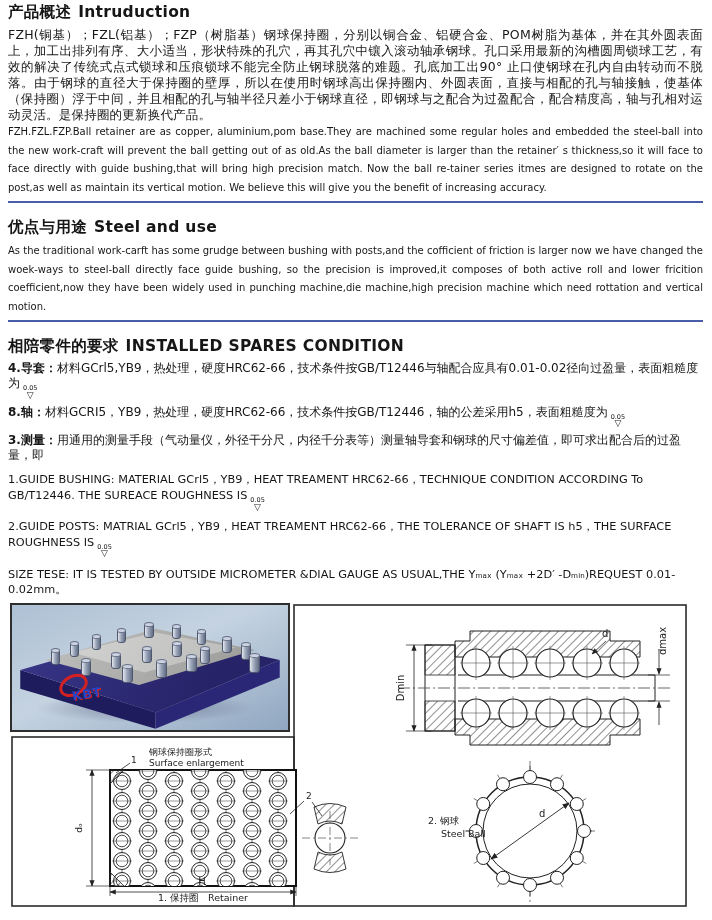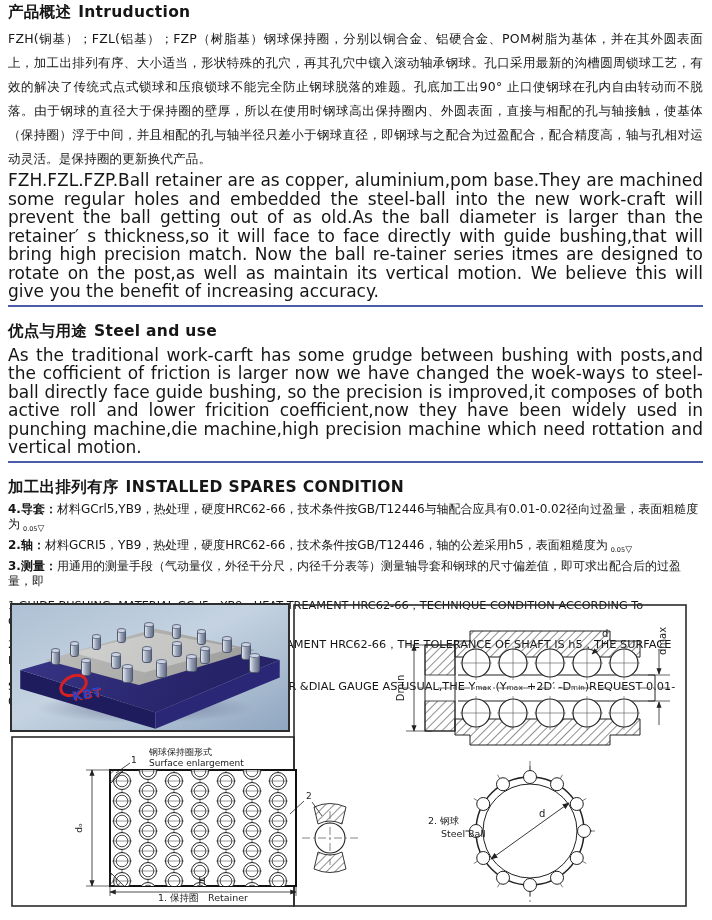"FZH(铜基）；FZL(铝基）；FZP（树脂基）钢球保持圈，分别以铜合金、铝硬合" p.cn { line-height: 24px -> 16px }
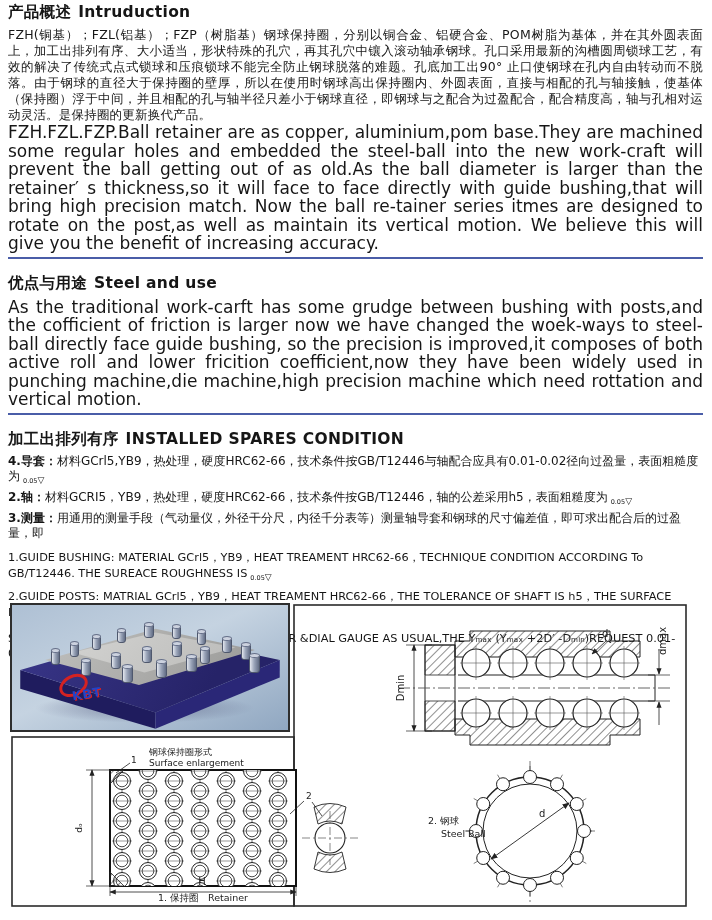"FZH.FZL.FZP.Ball retainer are as copper," p.en { font-size: 17px -> 10px }
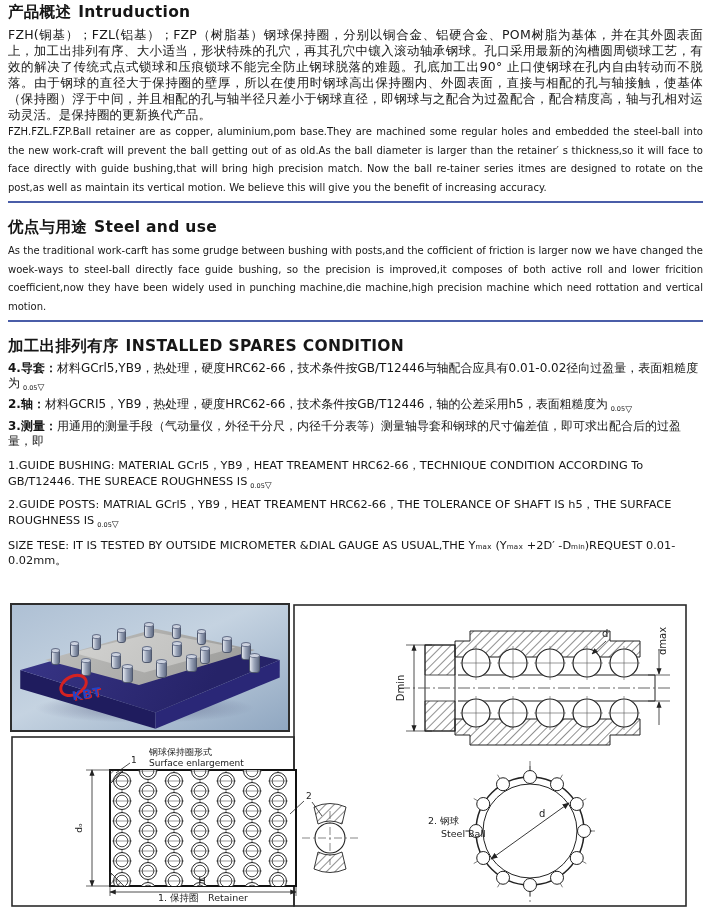"加工出排列有序" span { text: 加工出排列有序 -> 相陪零件的要求 }
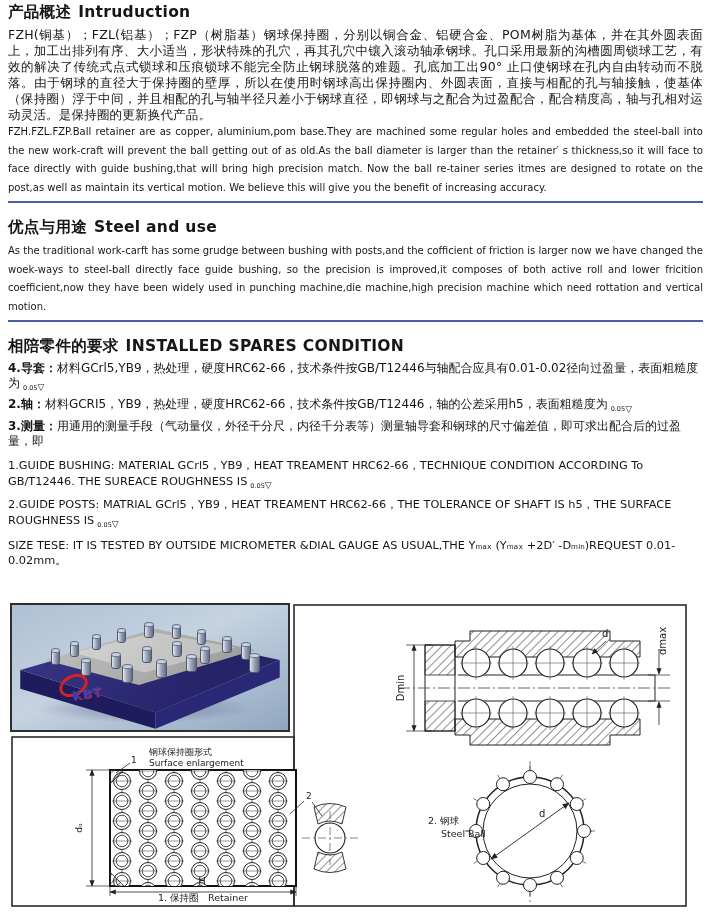"0.05" .rough { flex-direction: none -> column }
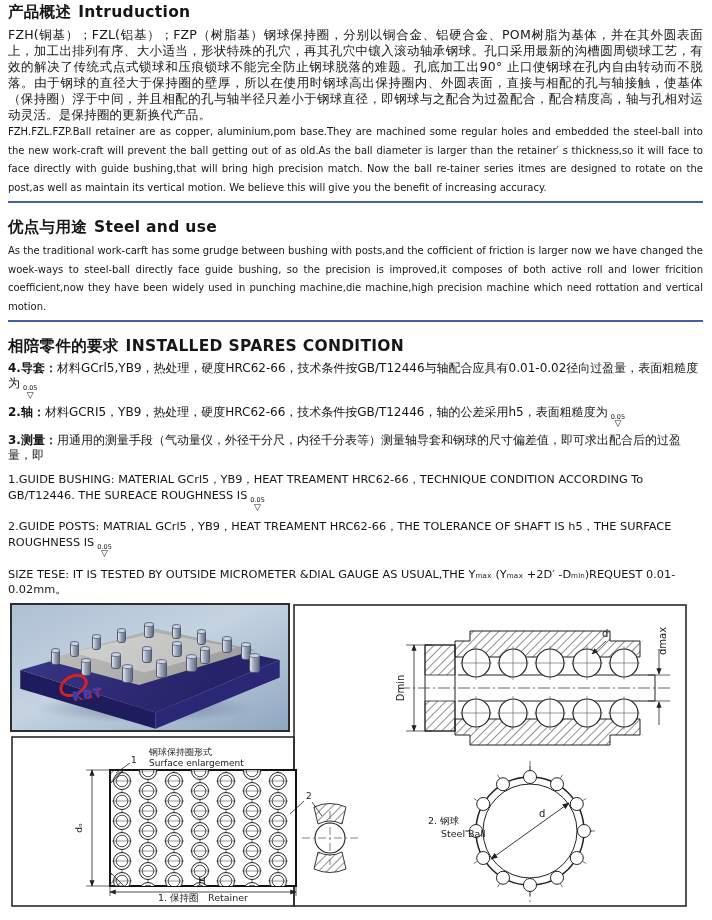"2.轴：" b { text: 2 -> 8 }
